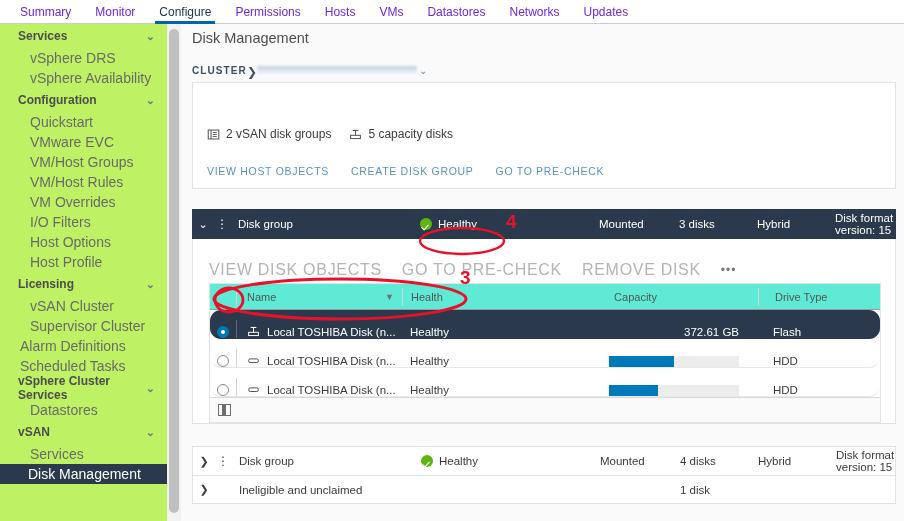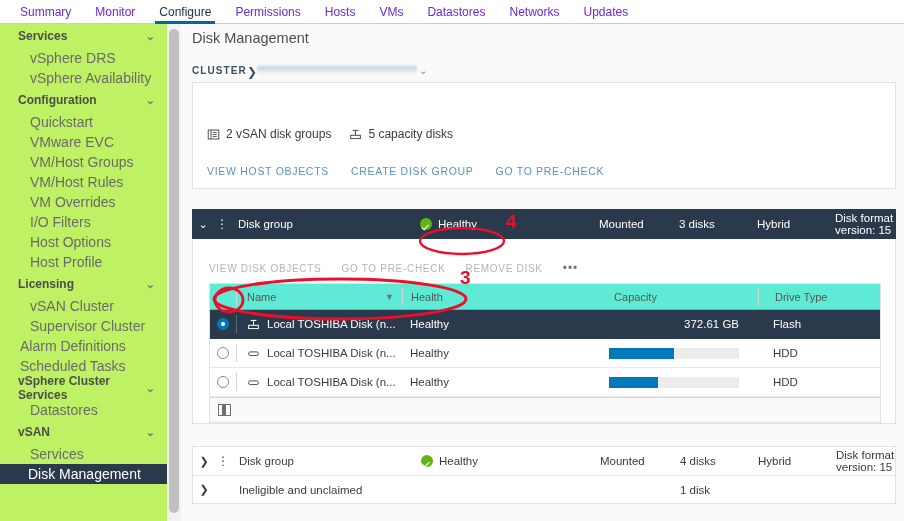"VIEW DISK OBJECTS" .inner-link { font-size: 10px -> 16px }
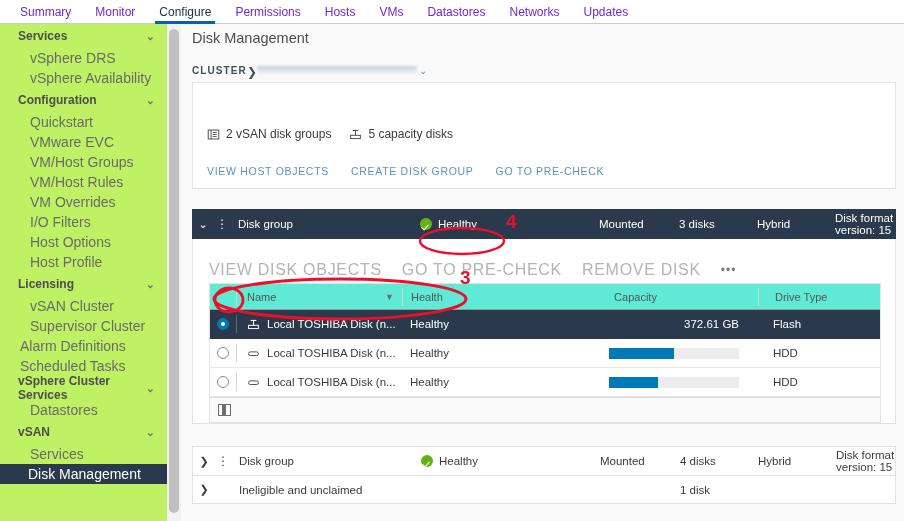"Local TOSHIBA Disk (n..." .irow { align-items: center -> flex-end; border-radius: none -> 11px }
